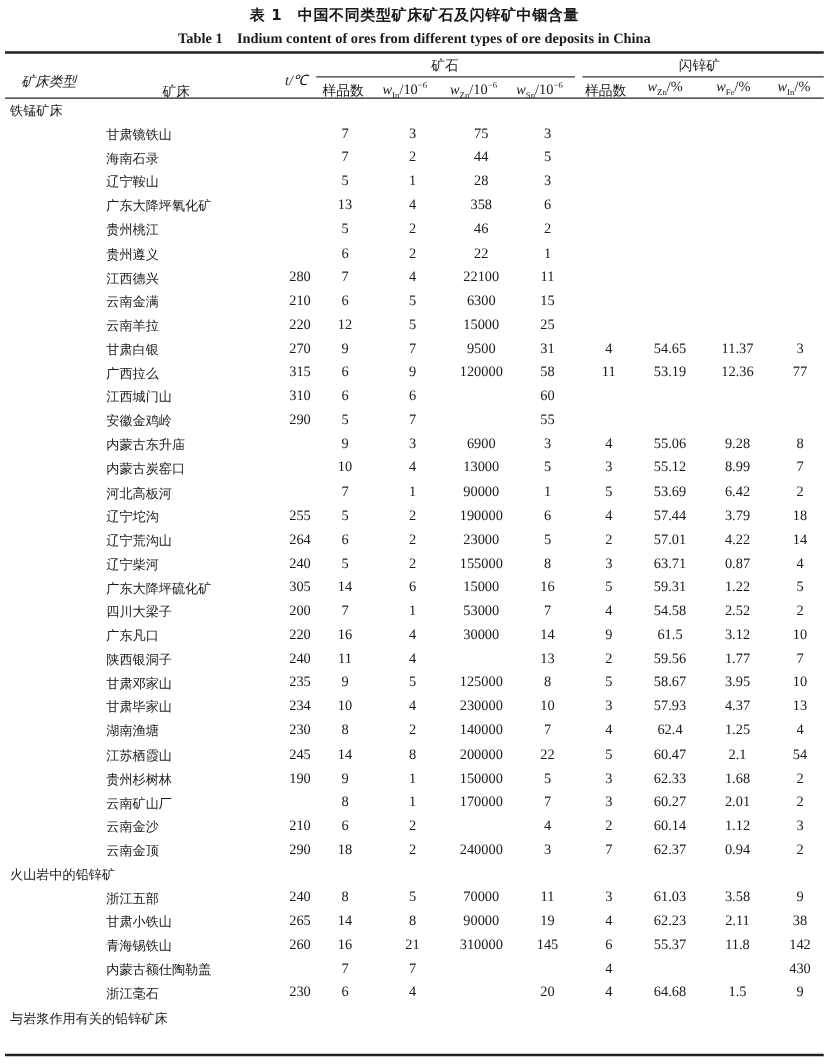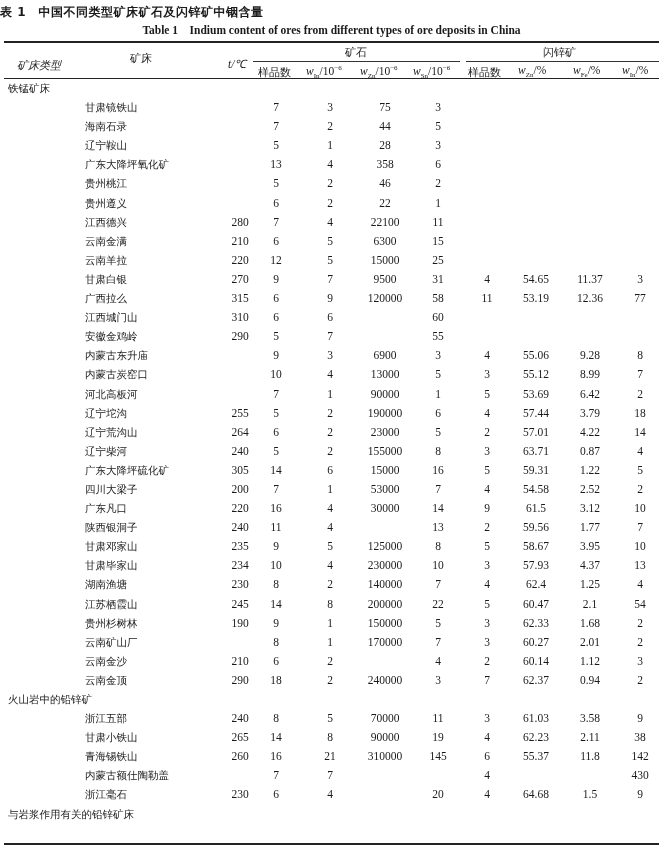"表 1 中国不同类型矿床矿石及闪锌矿中铟含量" .title-cn { text-align: none -> center }
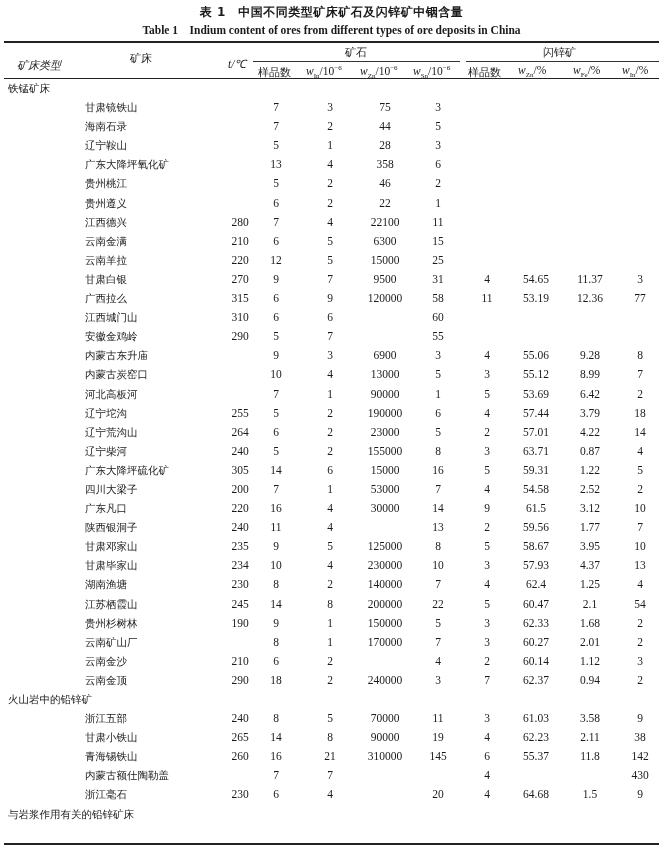"矿床" div.hcell { top: 51px -> 66px }
